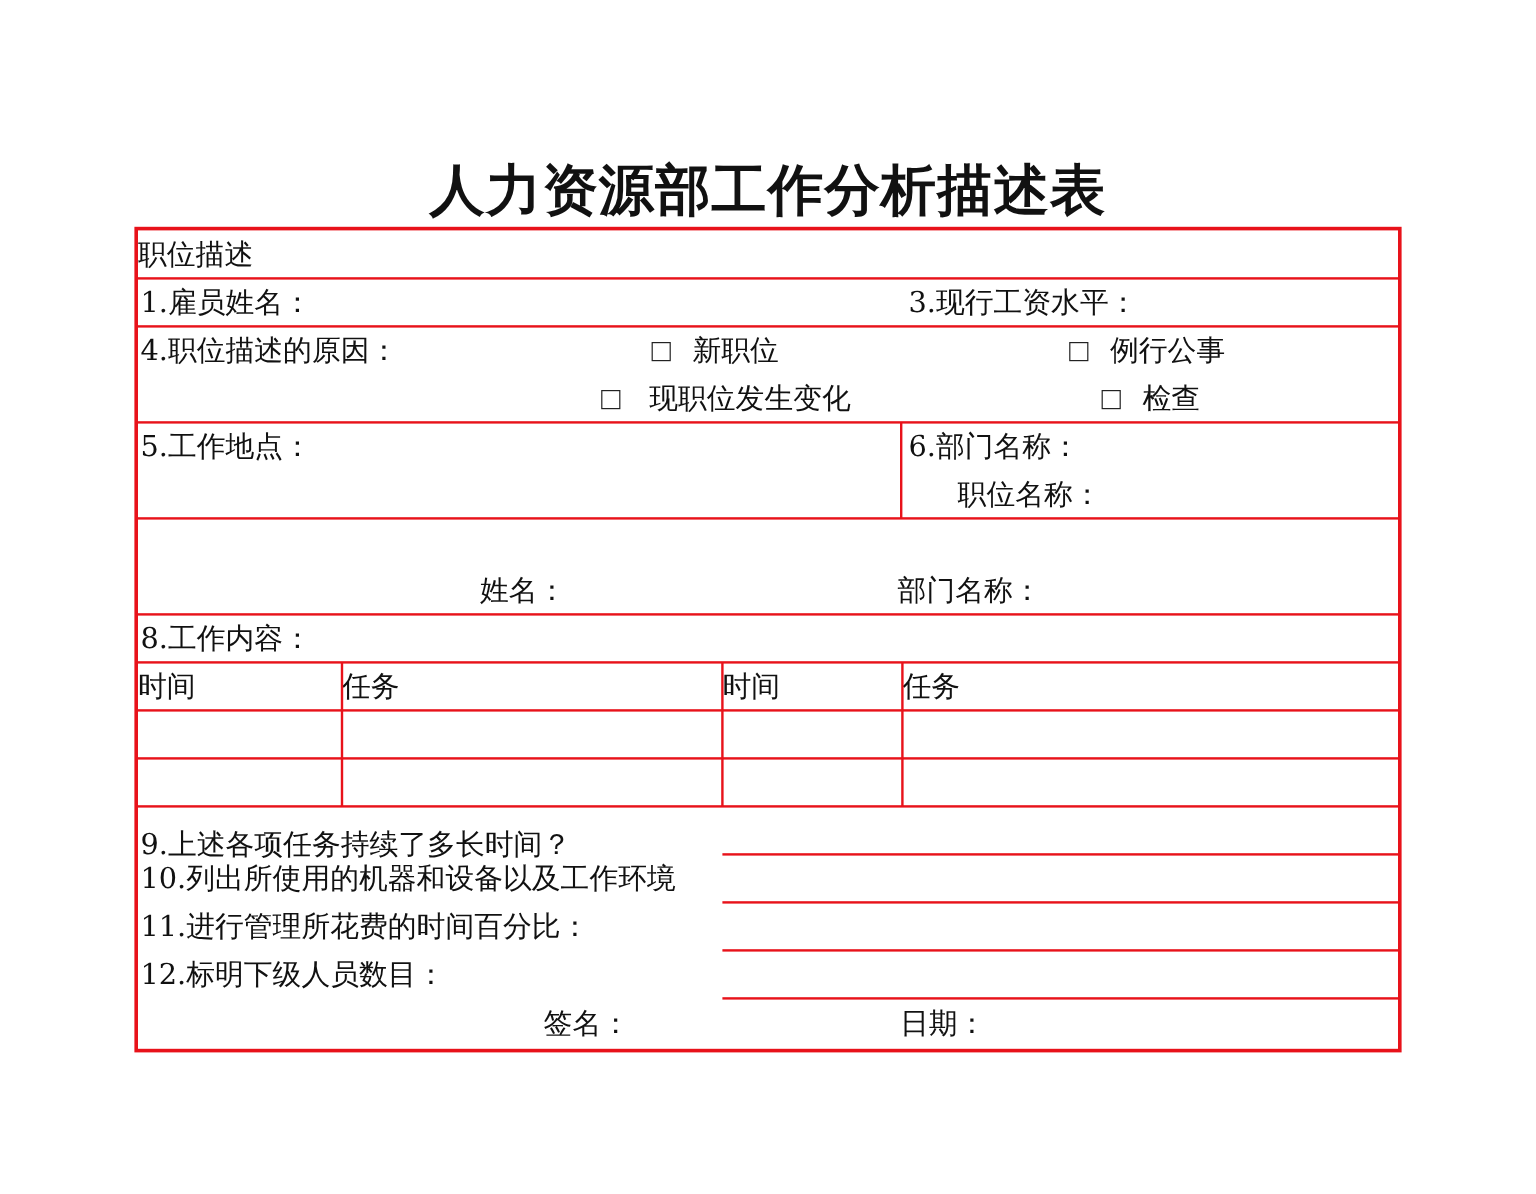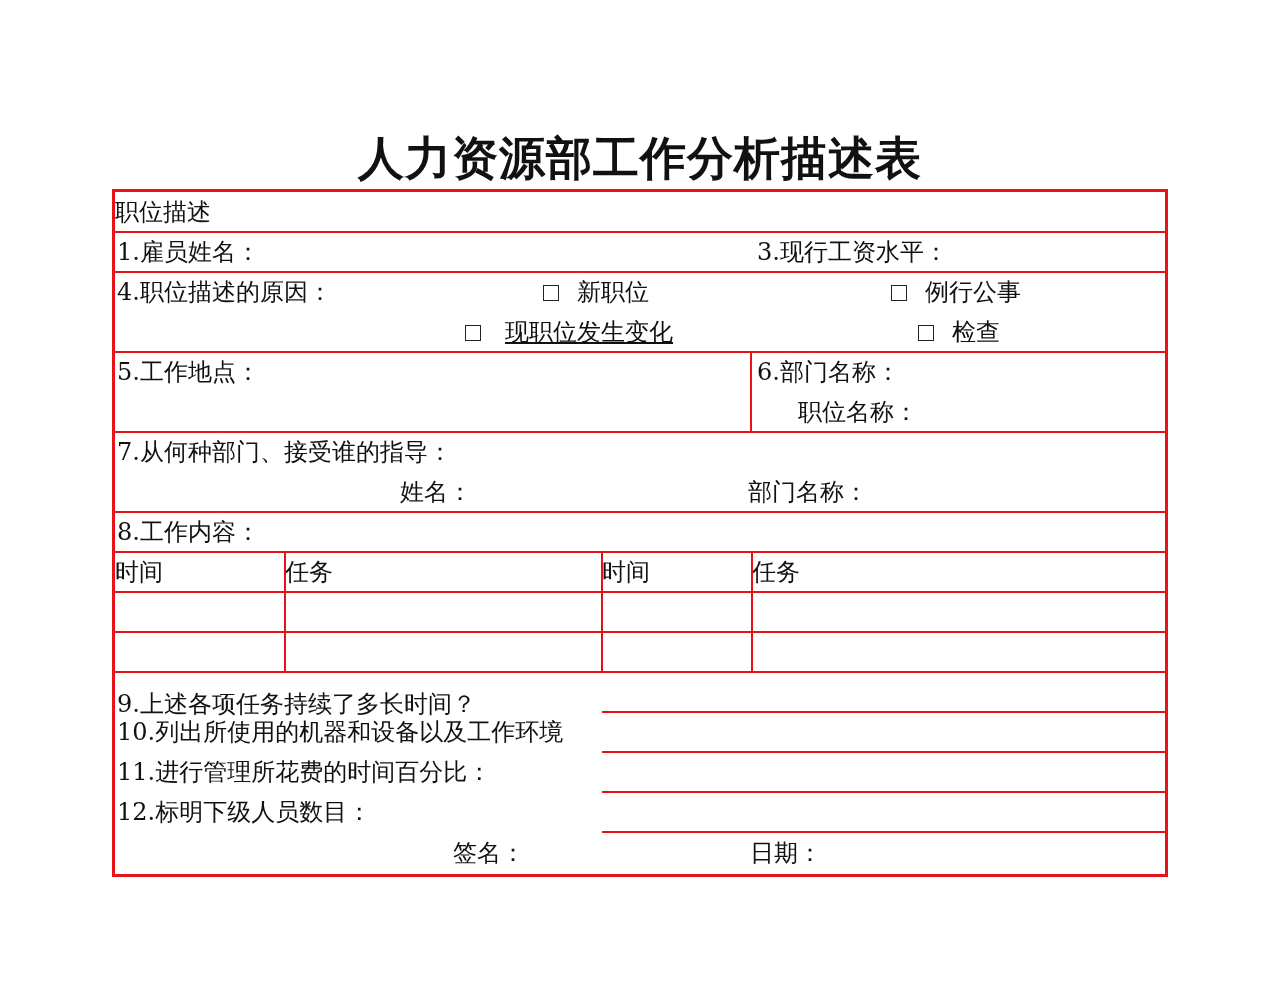"现职位发生变化" div.txt { left: 350px -> 386px; text-decoration: underline -> none }
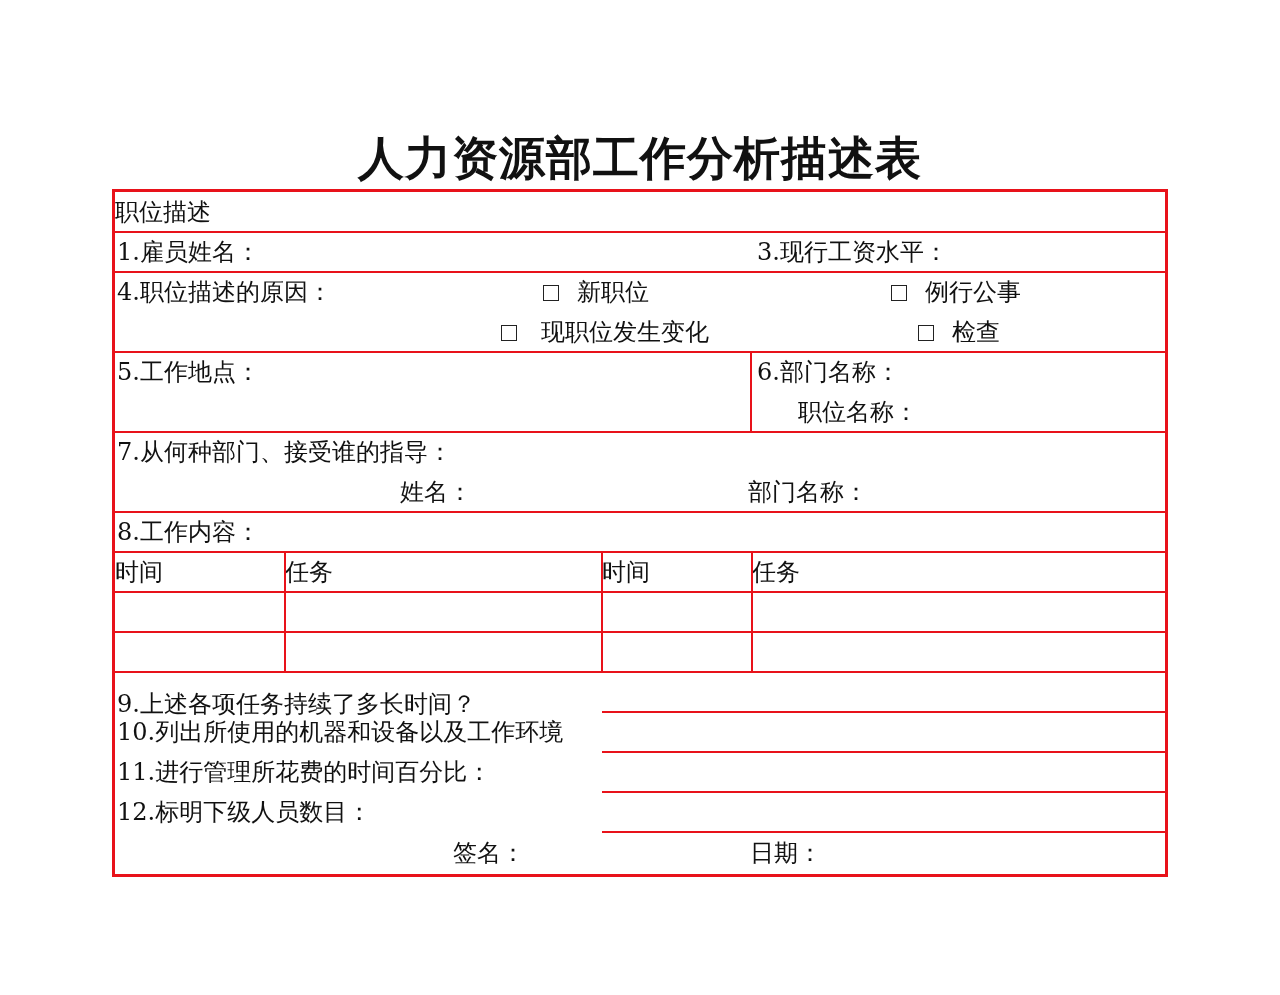"7.从何种部门、接受谁的指导：" div.txt { html: <div>7.从何种部门、接受谁的指导：</div> -> none }
